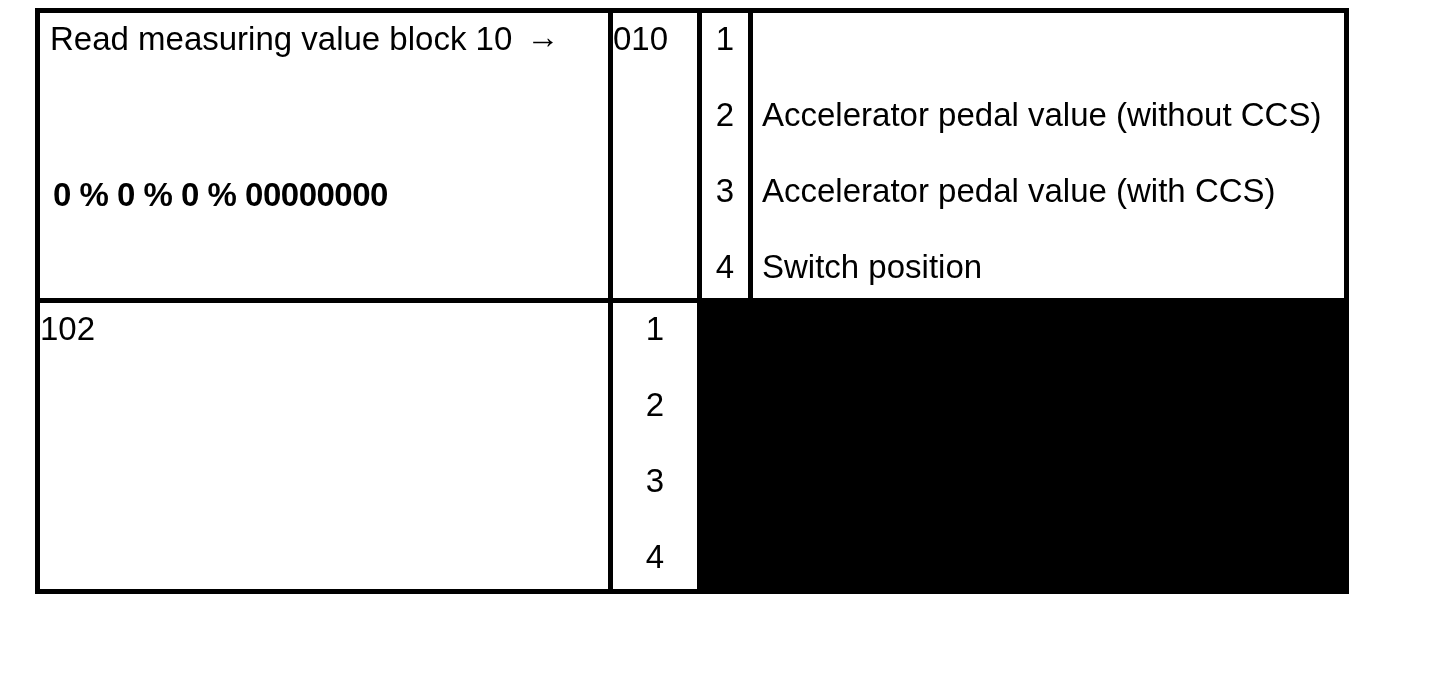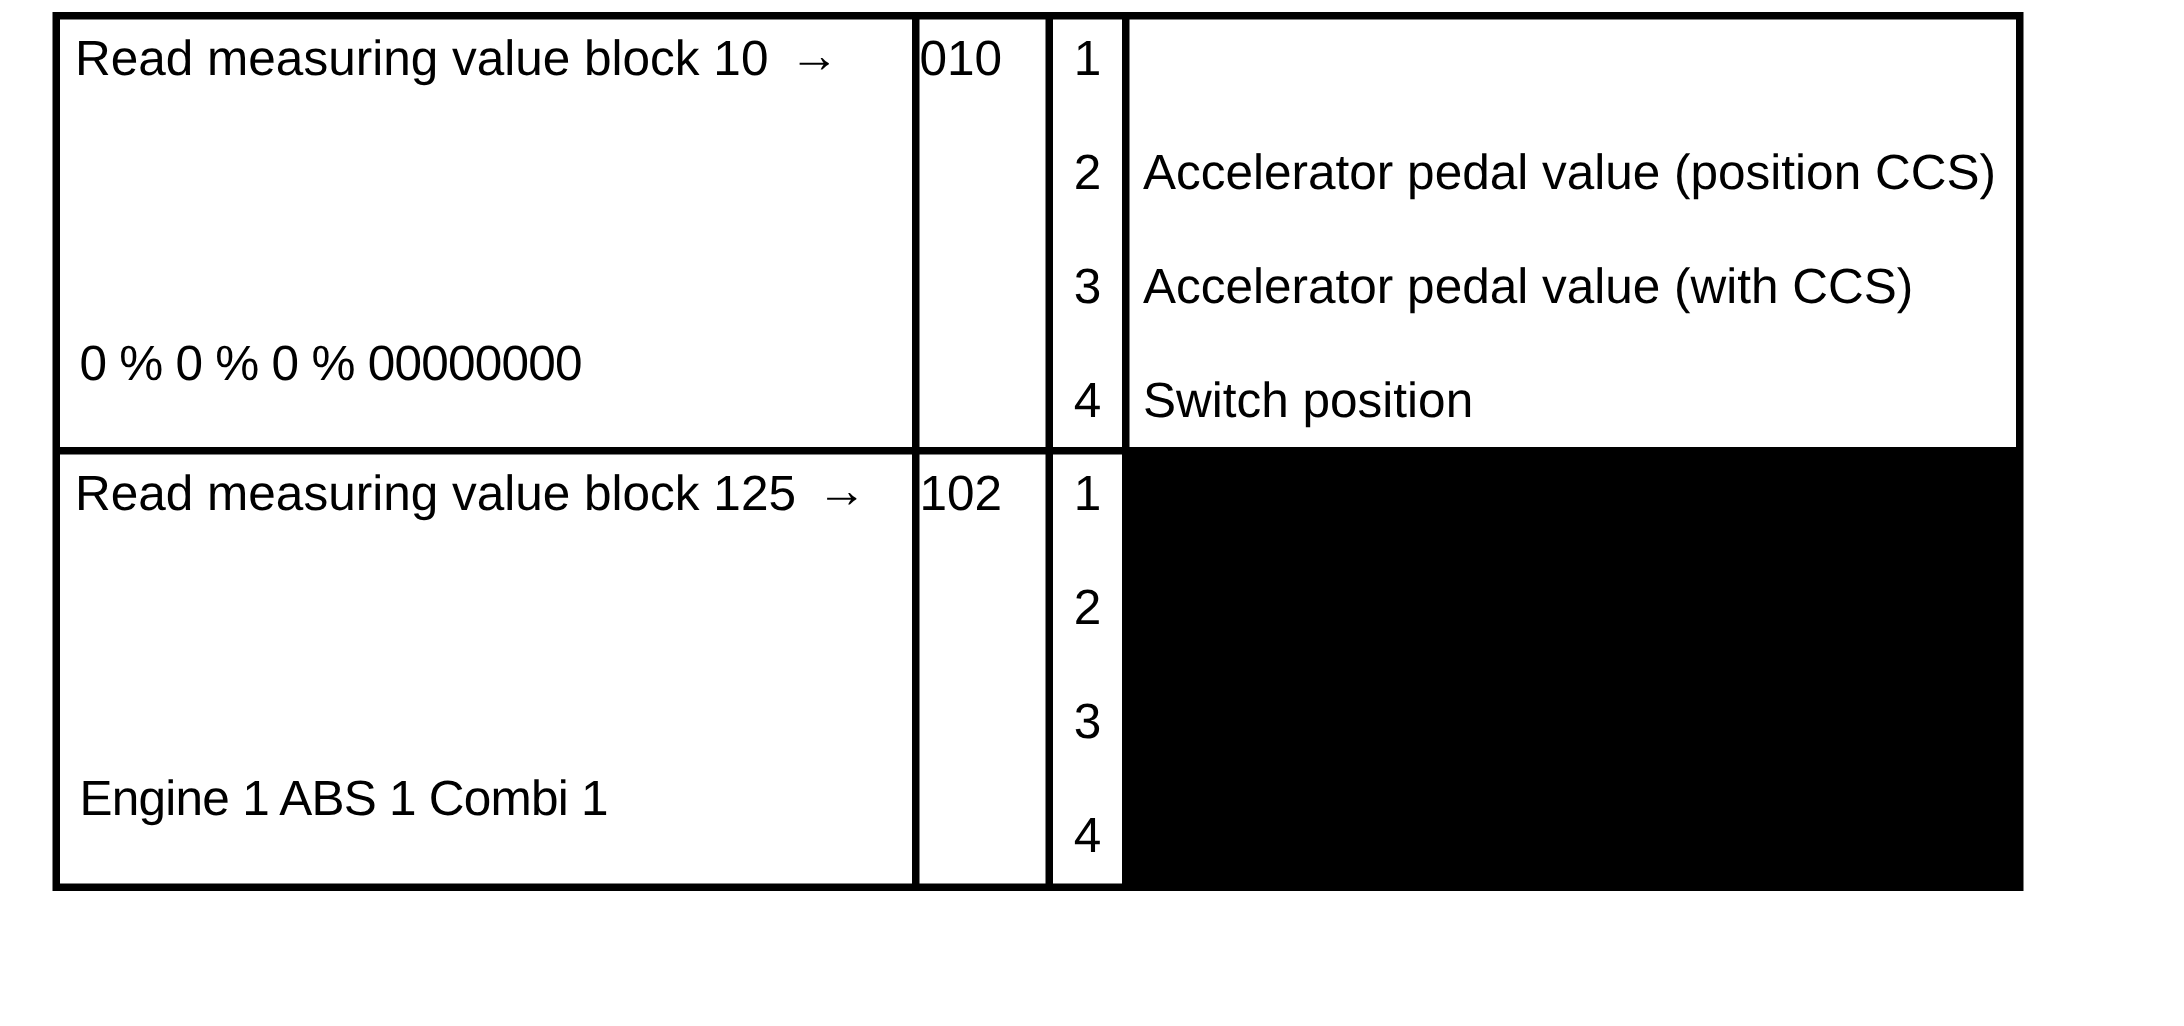"Accelerator pedal value (position CCS)" div.txt { text: position -> without }
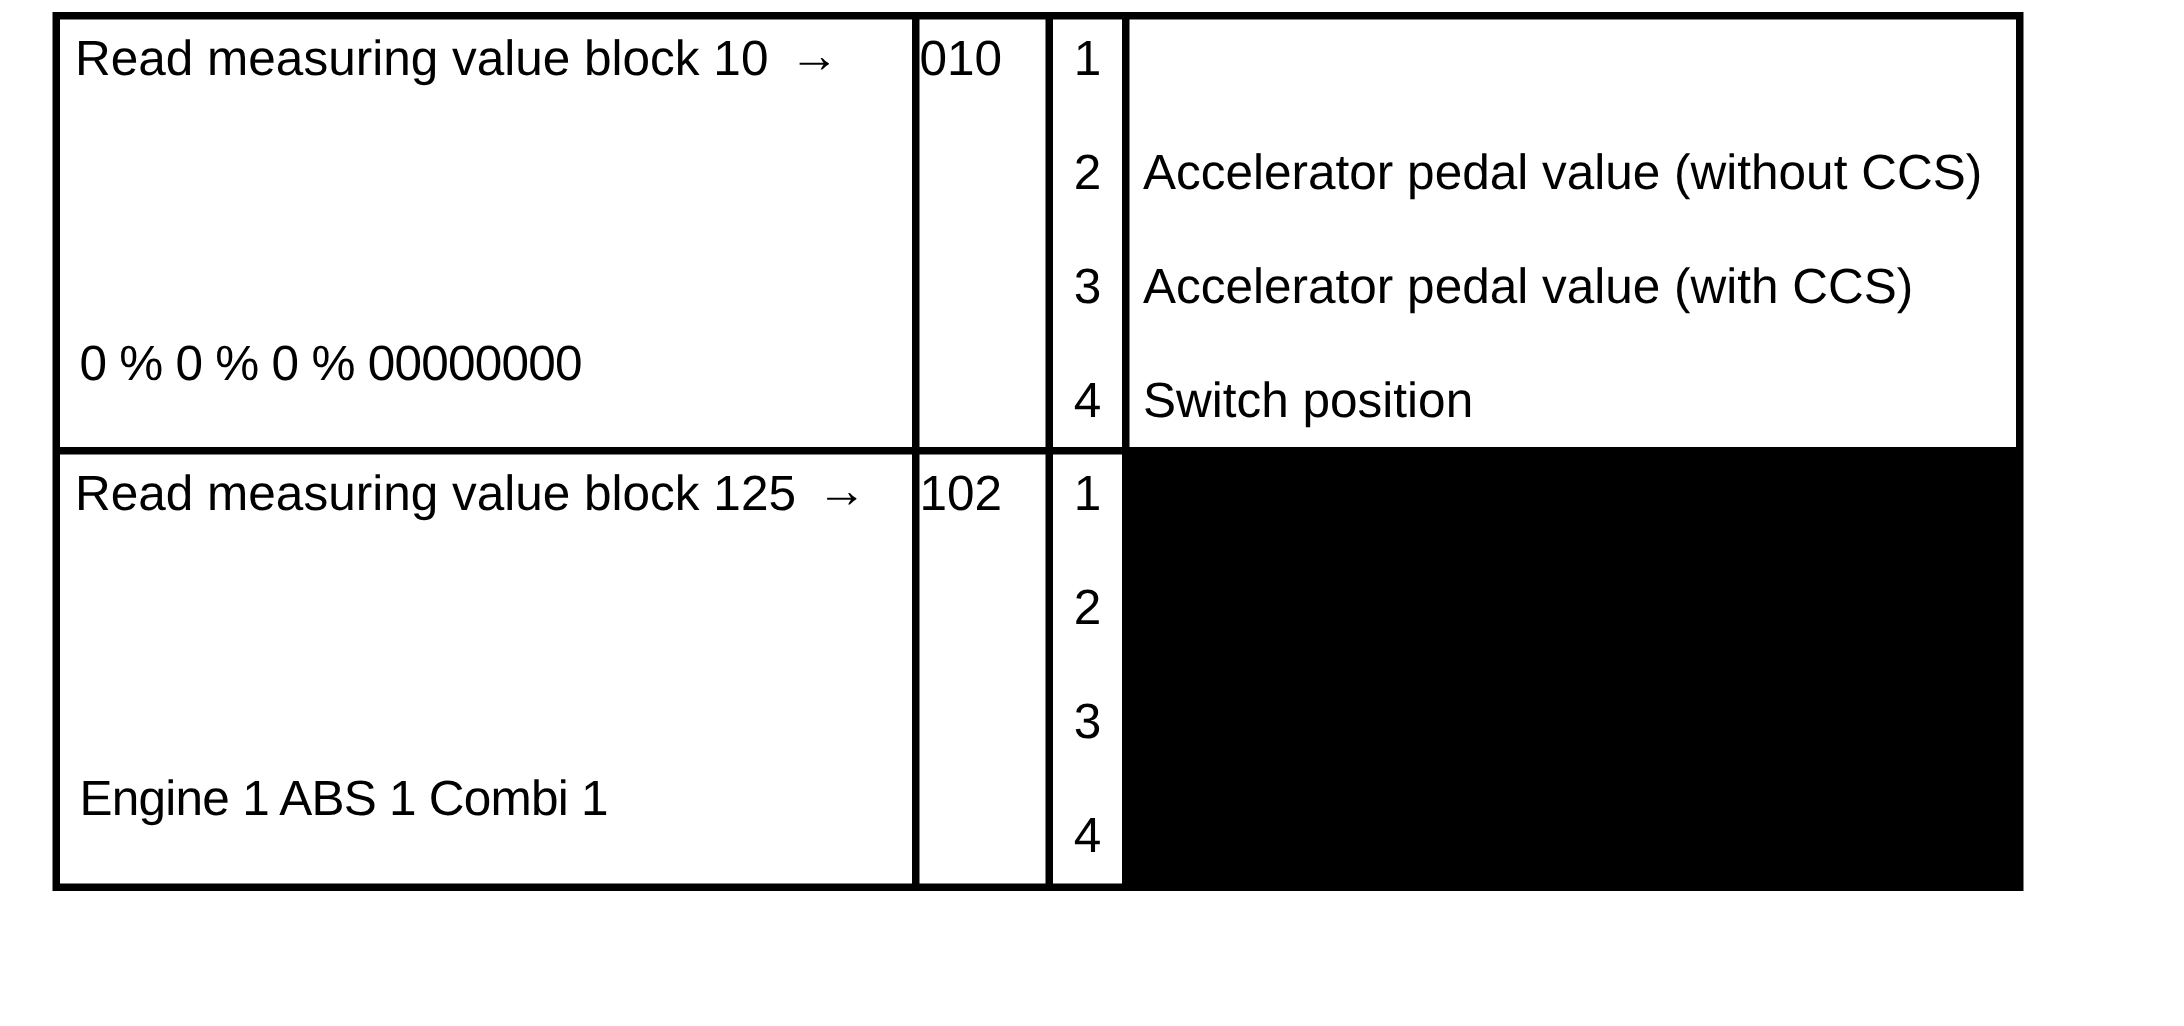"0 % 0 % 0" .result-line { font-weight: normal -> bold; margin-top: 47px -> none }
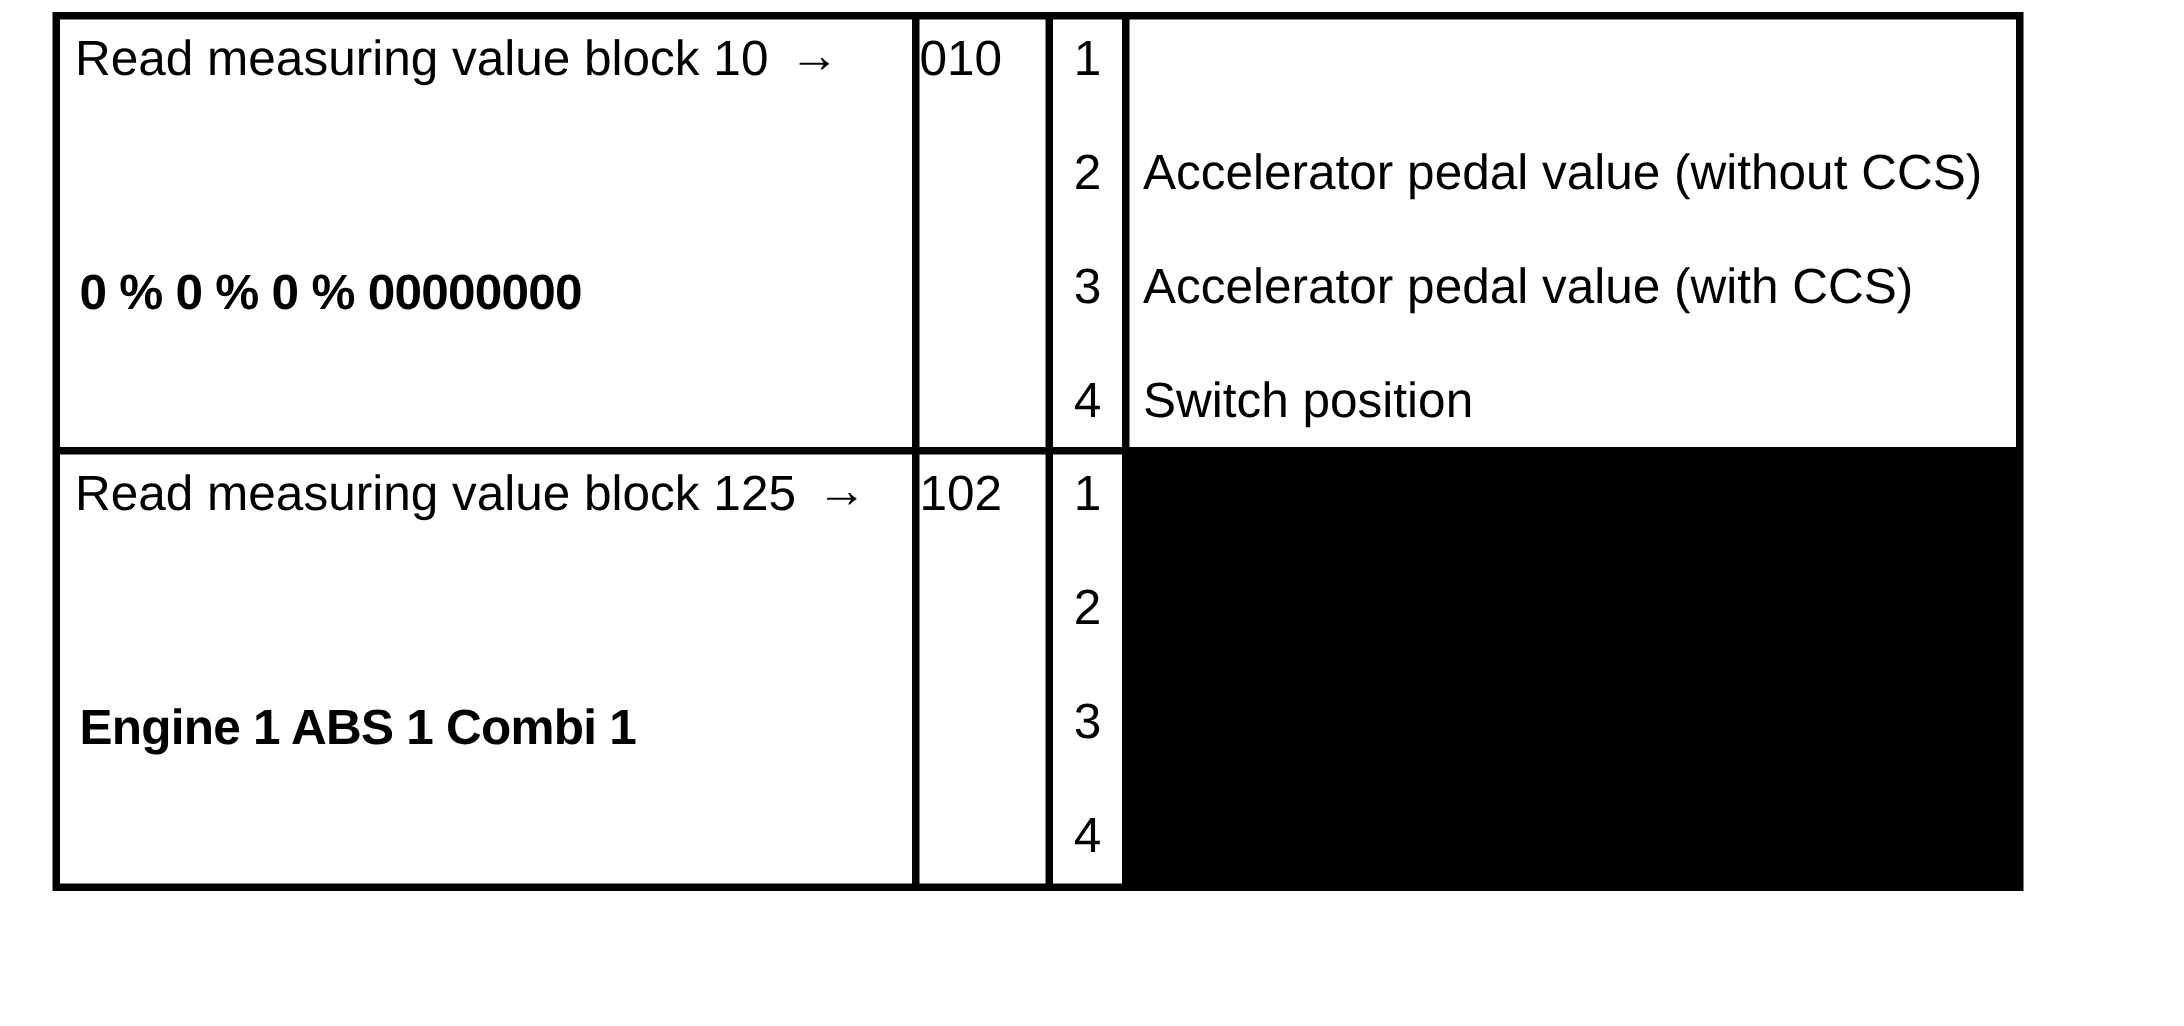"Read measuring value block 125" div.cell { html: <div> <div> <span>Read measuring value block 125</span><span>→</span> </div> <div>Engine 1 ABS 1 Combi 1</div> </div> -> none }
